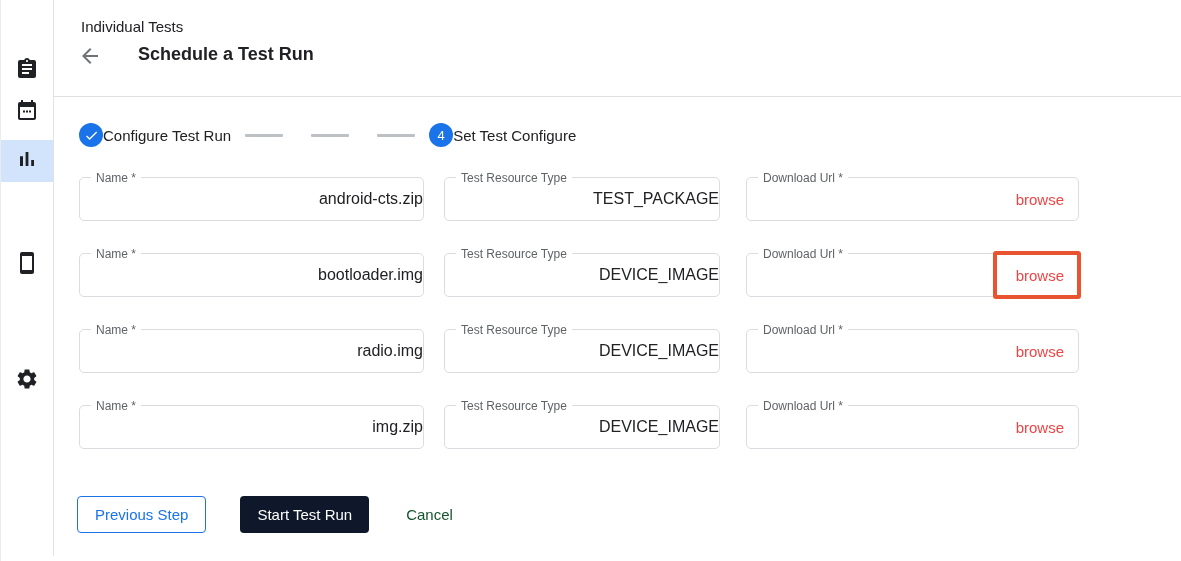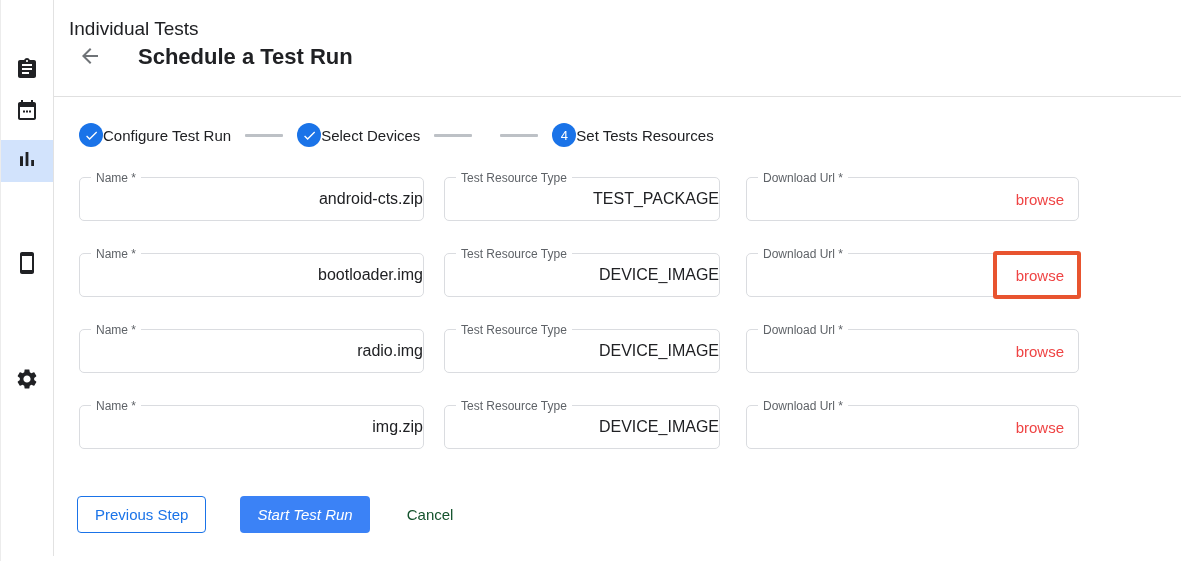"Individual Tests" .breadcrumb { font-size: 19px -> 15px; left: 68px -> 80px }
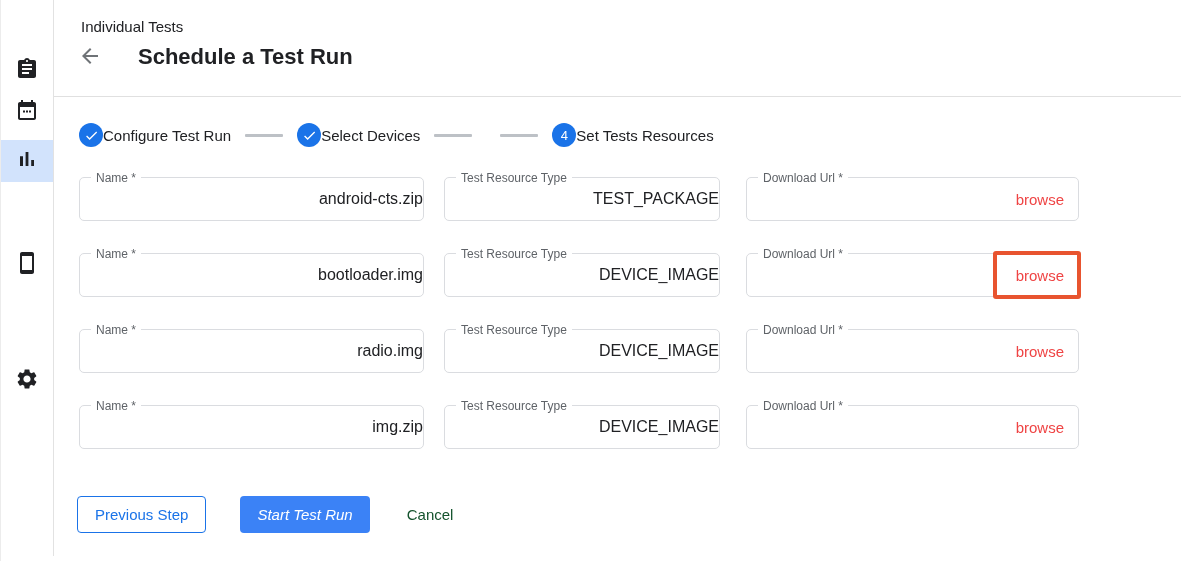"Schedule a Test Run" .page-title { font-size: 22px -> 18px }
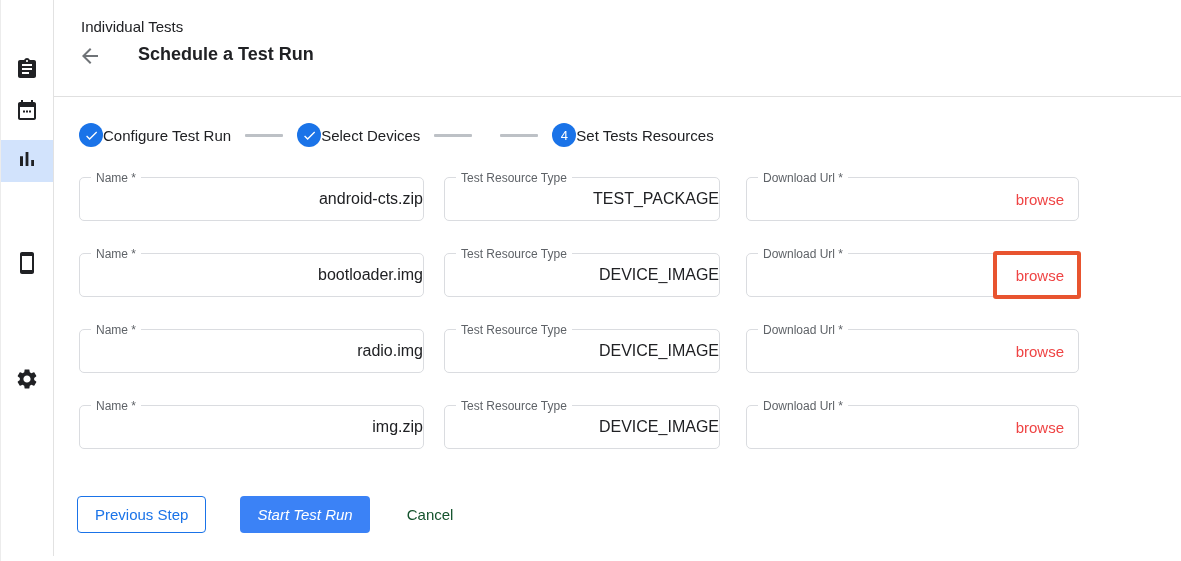"Select Devices" div.step { html: <div> <span> <svg> <path></path> </svg> </span> <span>Select Devices</span> </div> -> none }
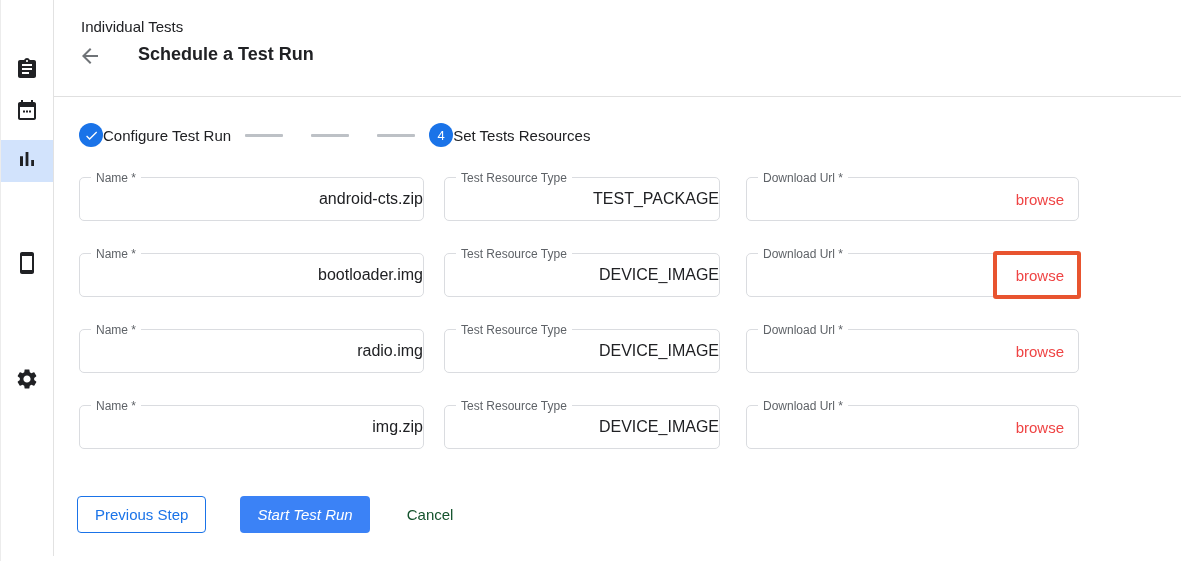"Set Tests Resources" span.step-label { text: Tests Resources -> Test Configure }
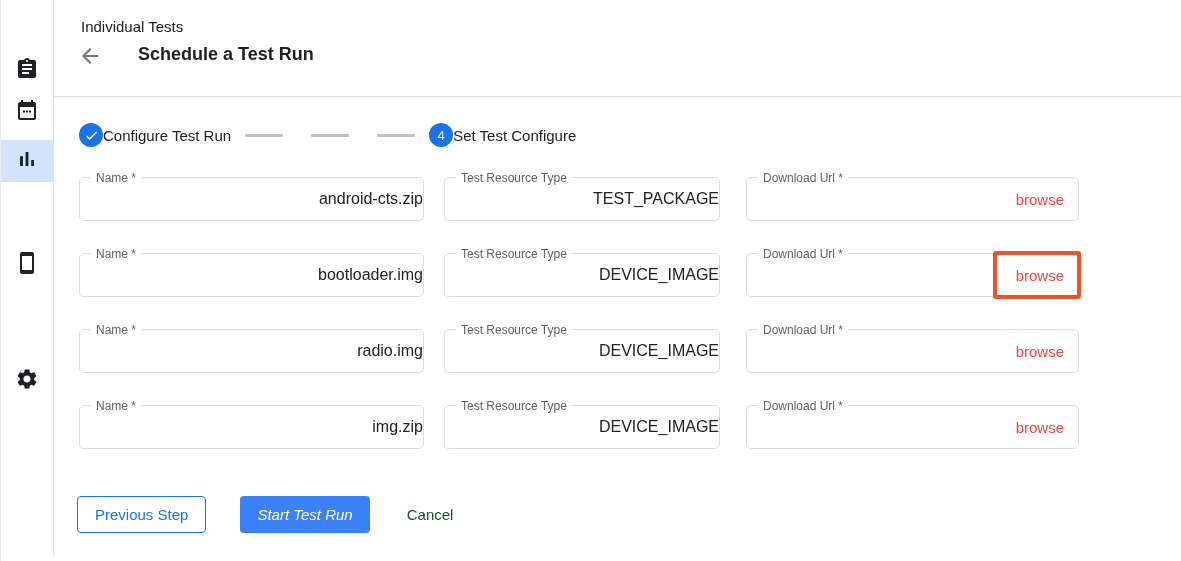"Start Test Run" .btn-filled { background: #3b82f6 -> #0f172a; font-style: italic -> none }
